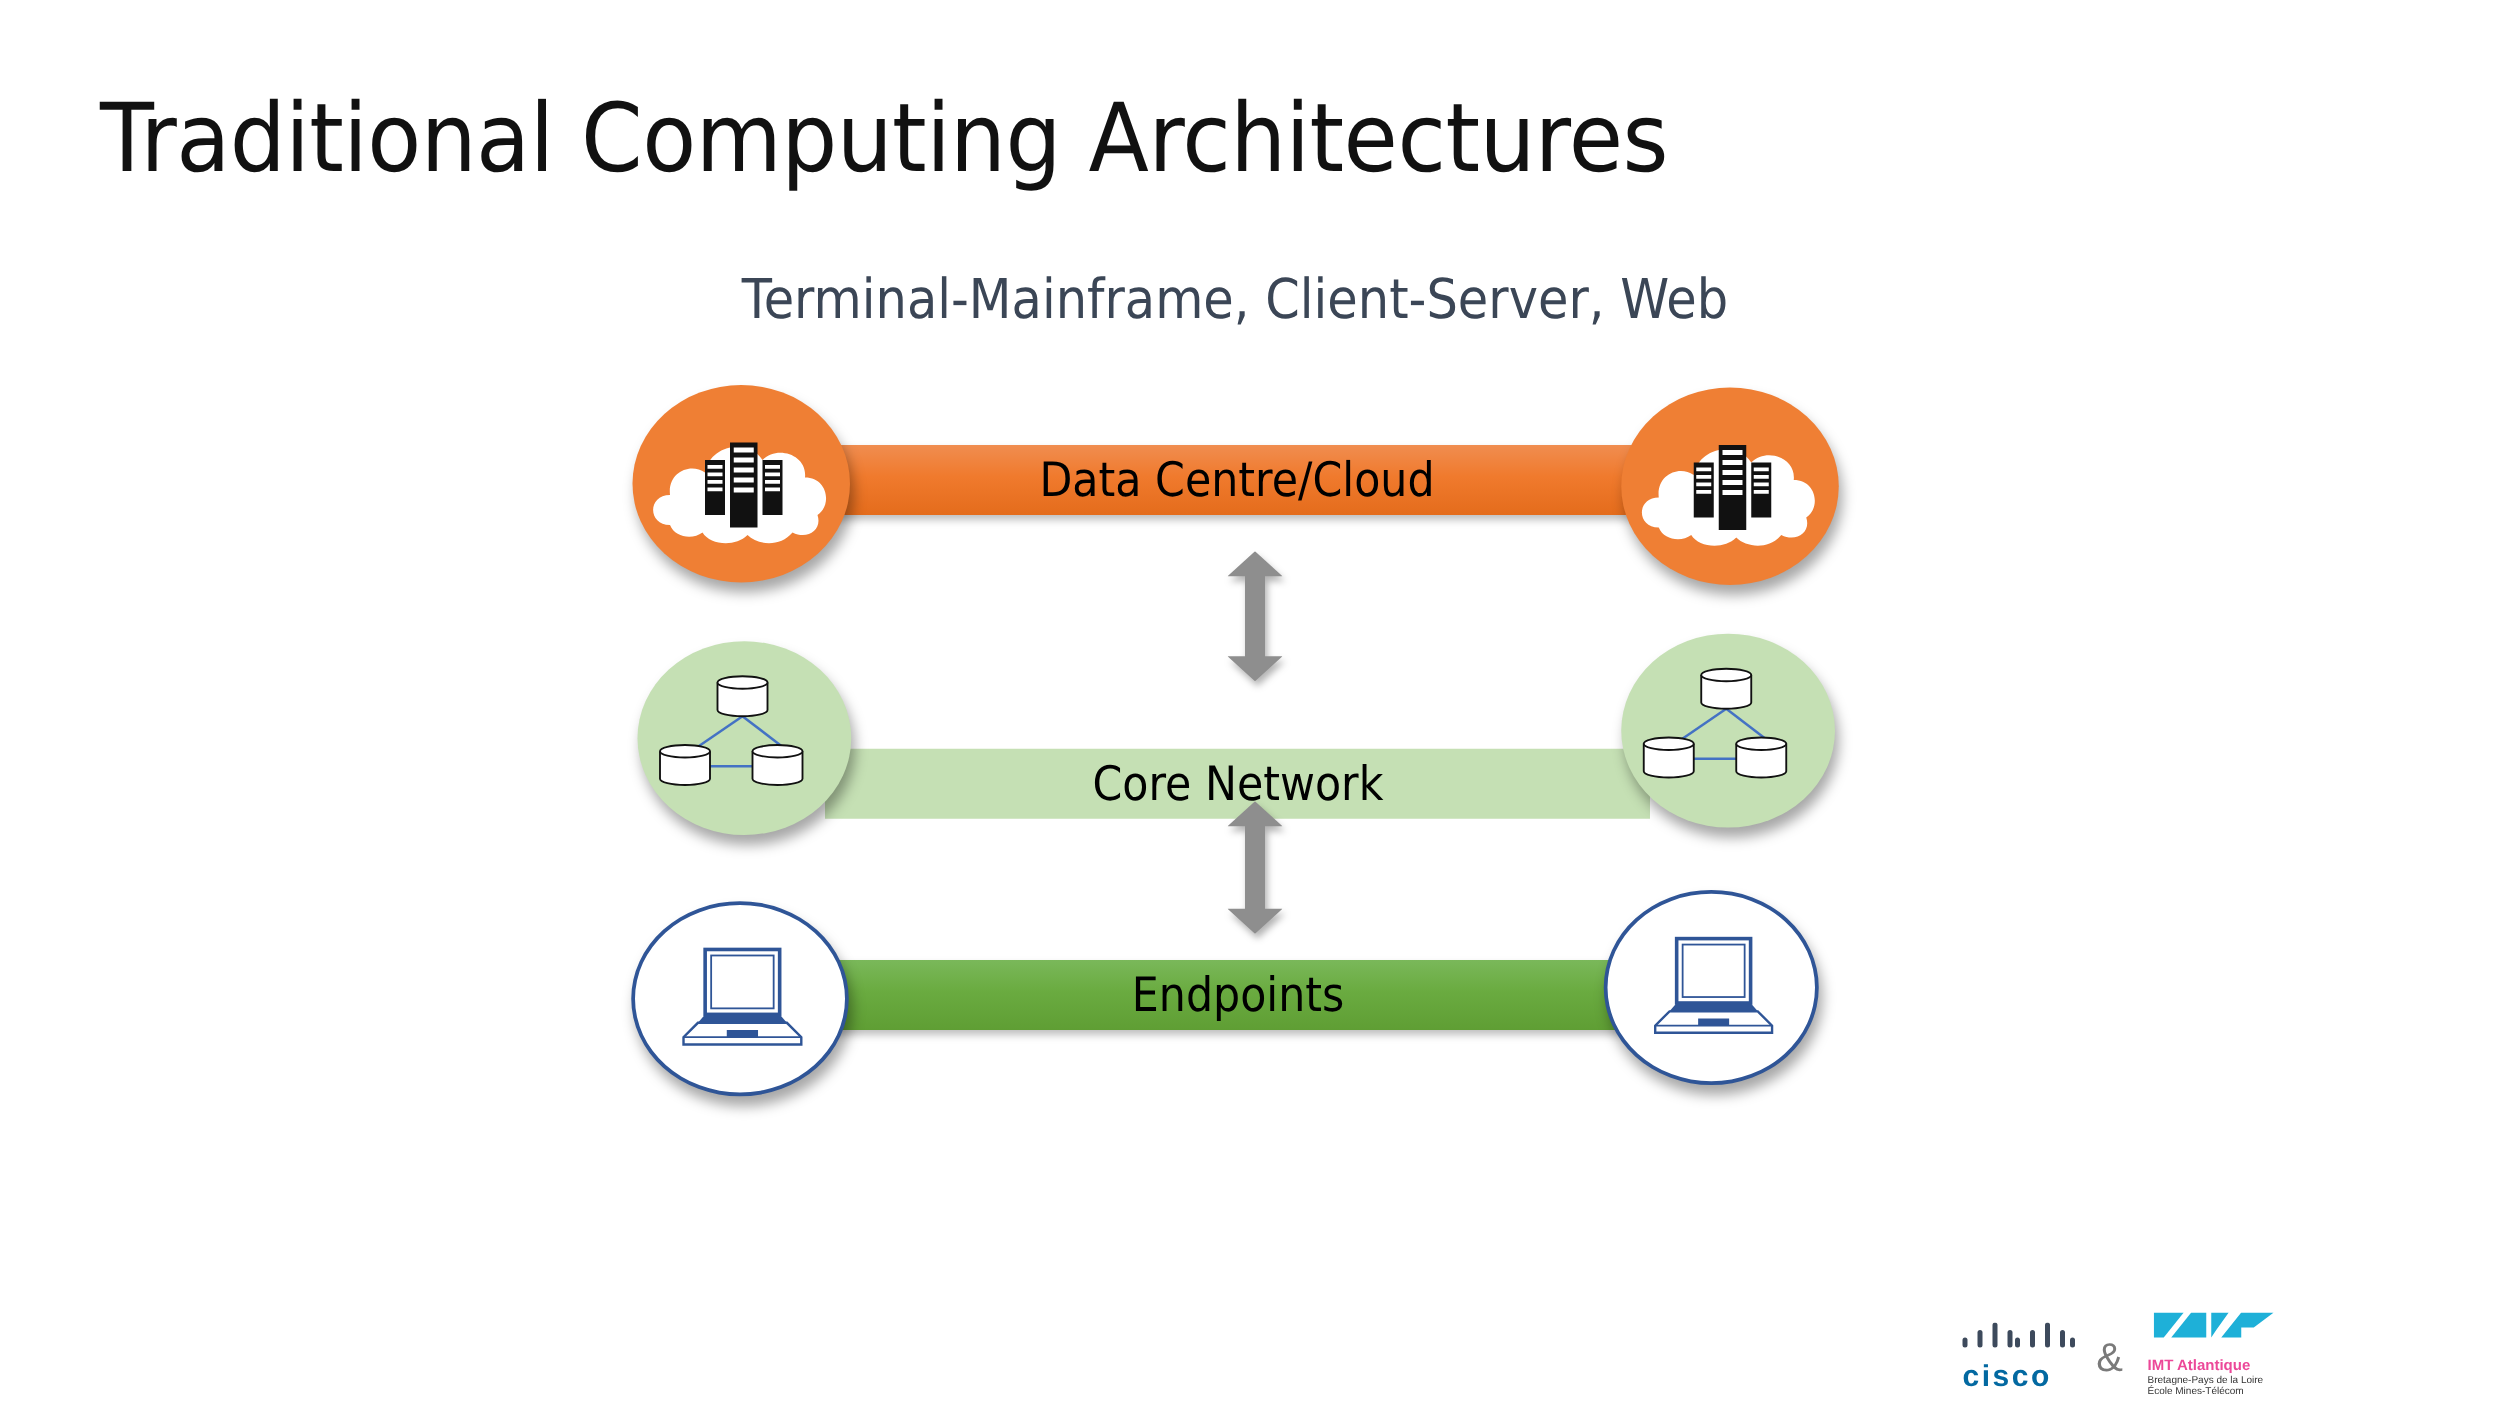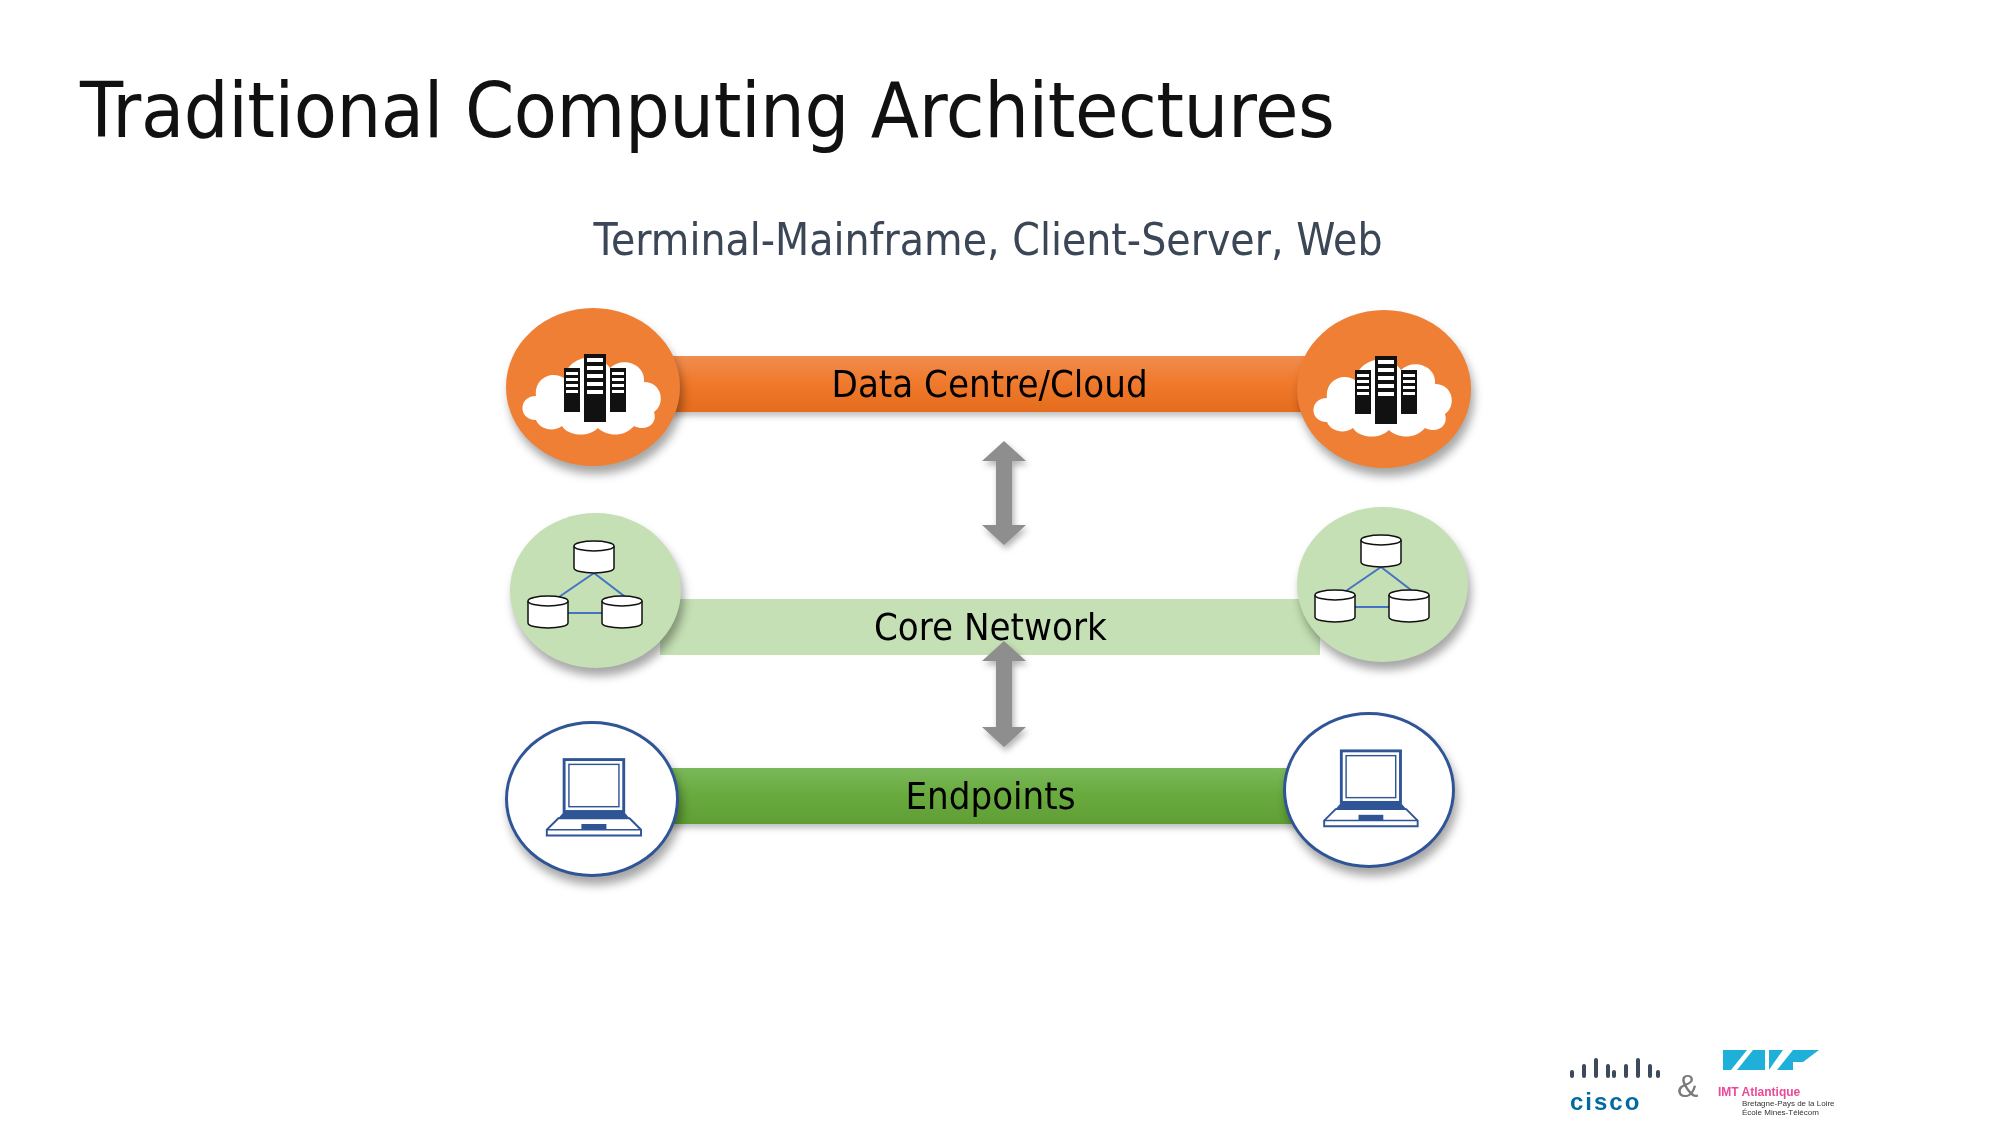"Bretagne-Pays de la Loire" .imt-sub { margin-left: 24px -> none }
